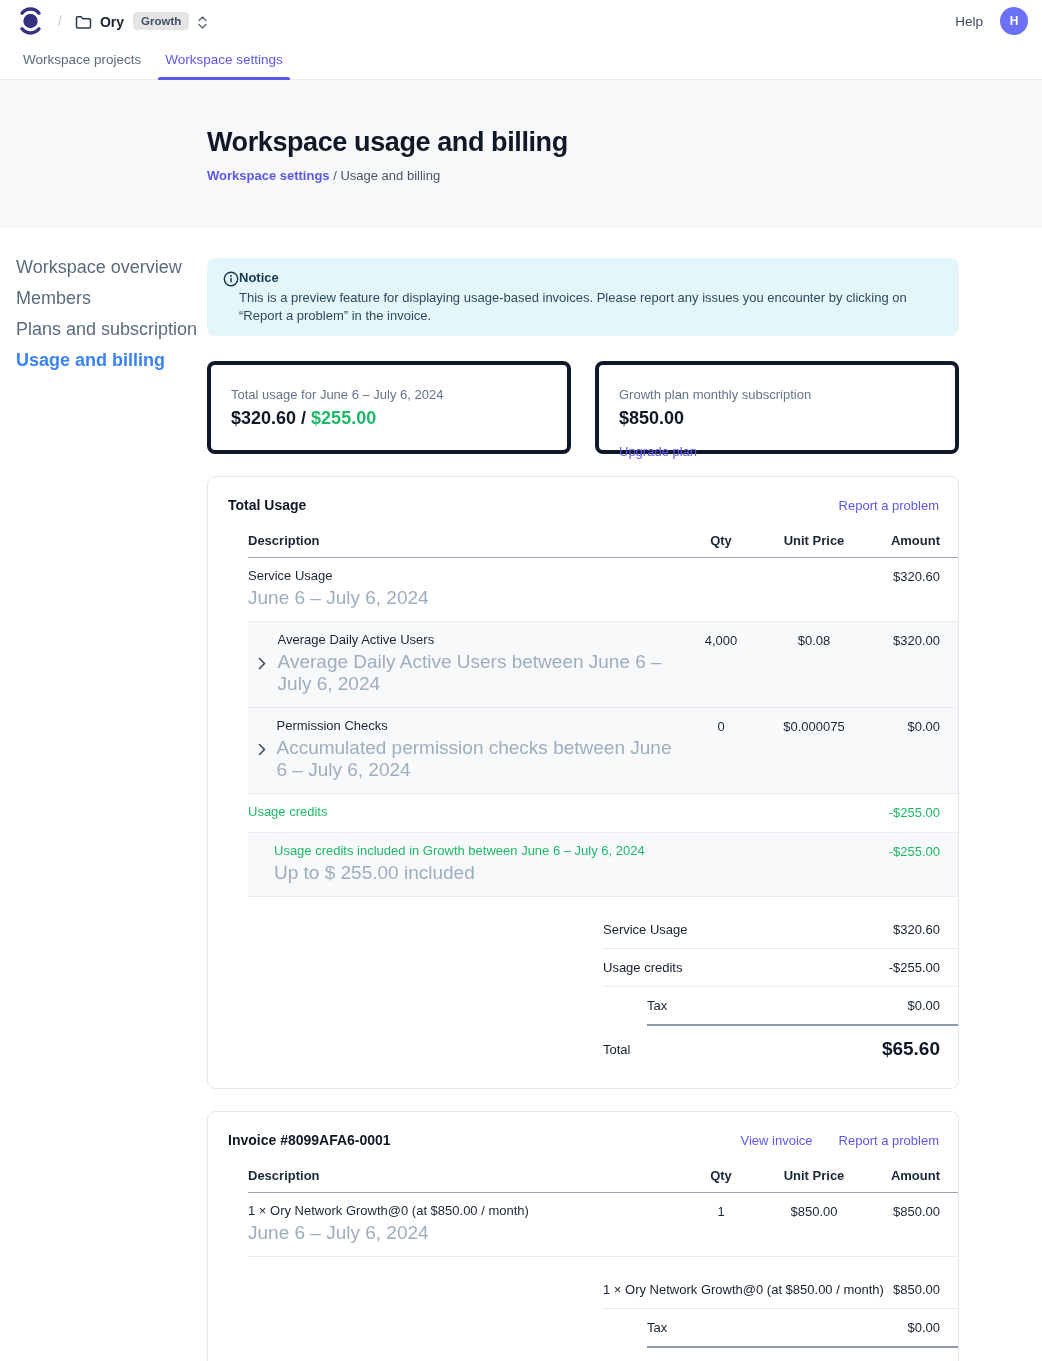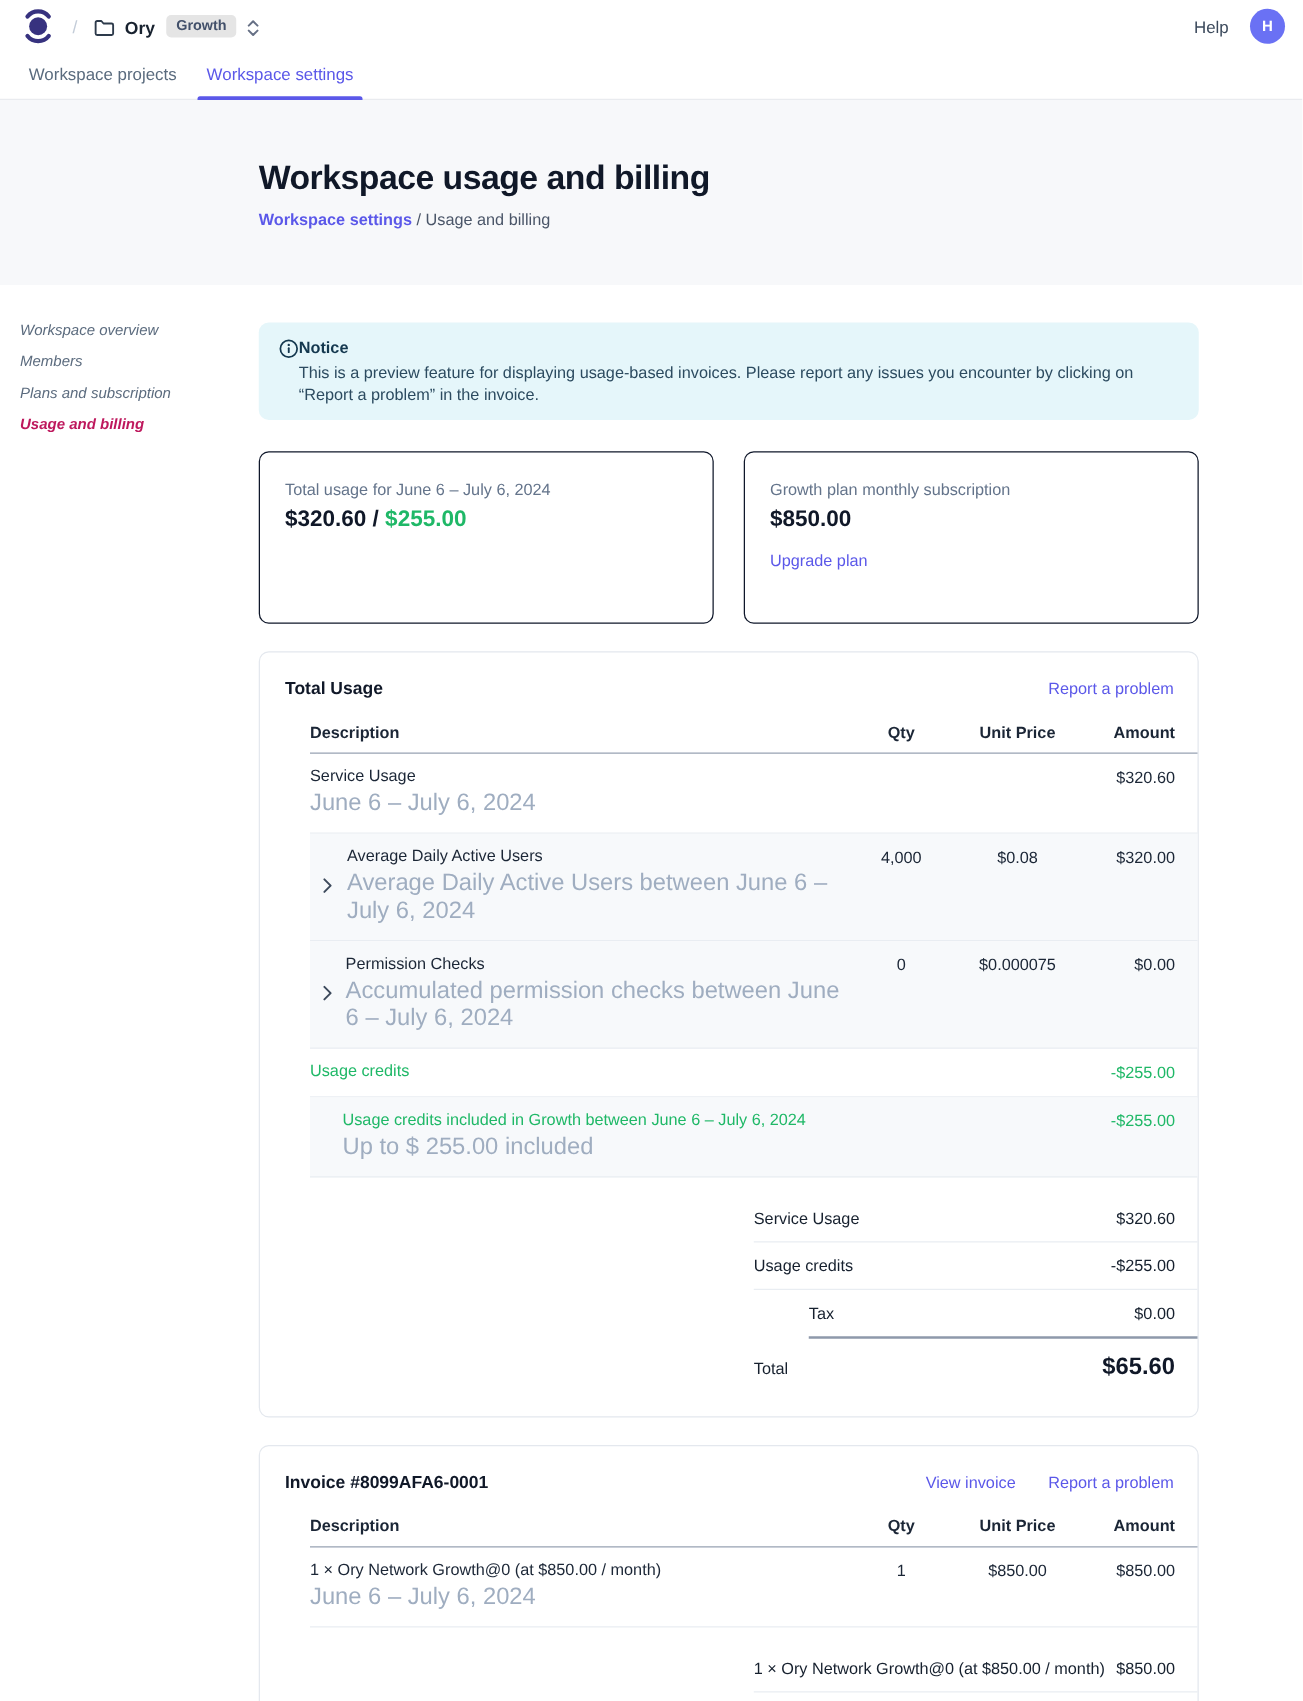"Workspace overview" .side-item { font-size: 12px -> 18px; font-style: italic -> none }
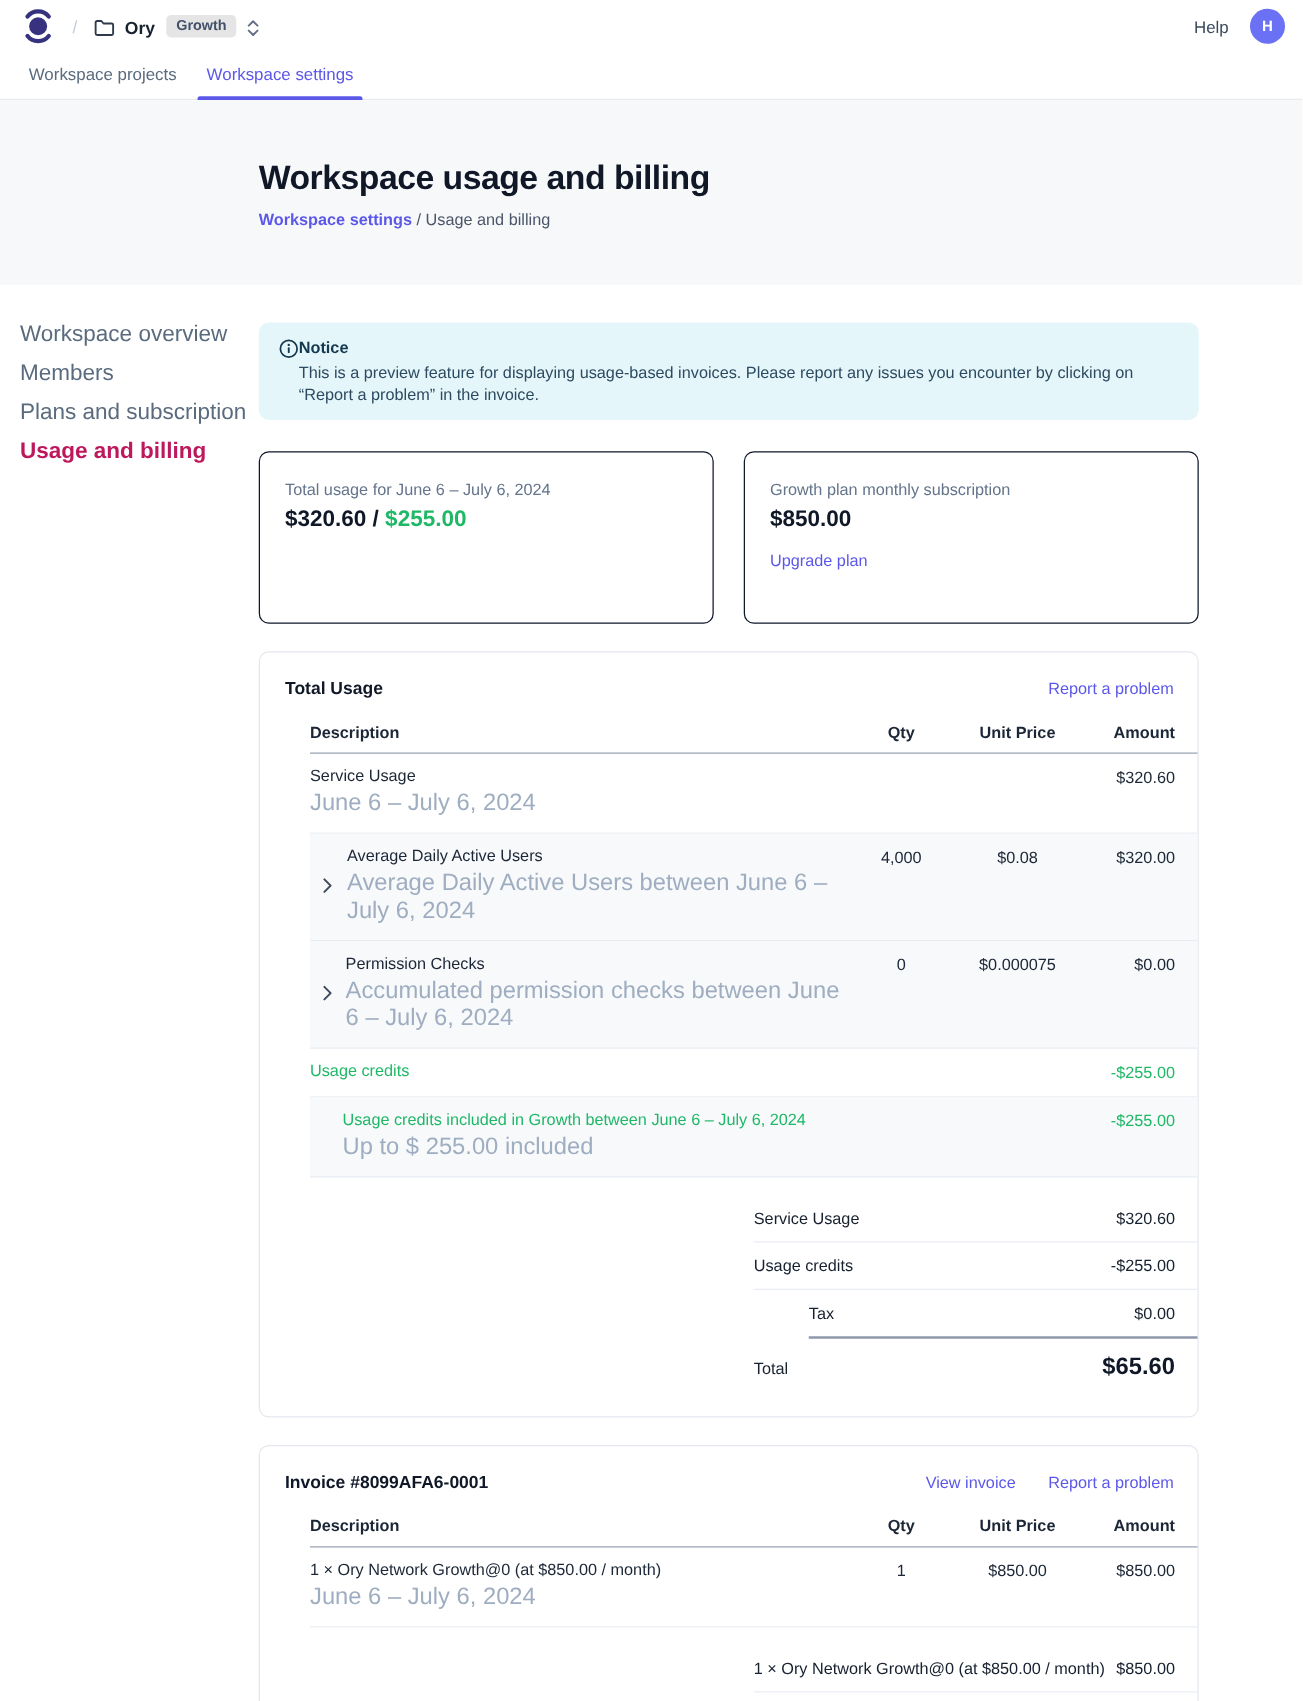"Usage and billing" .side-item.active { color: #be185d -> #3b82f6 }
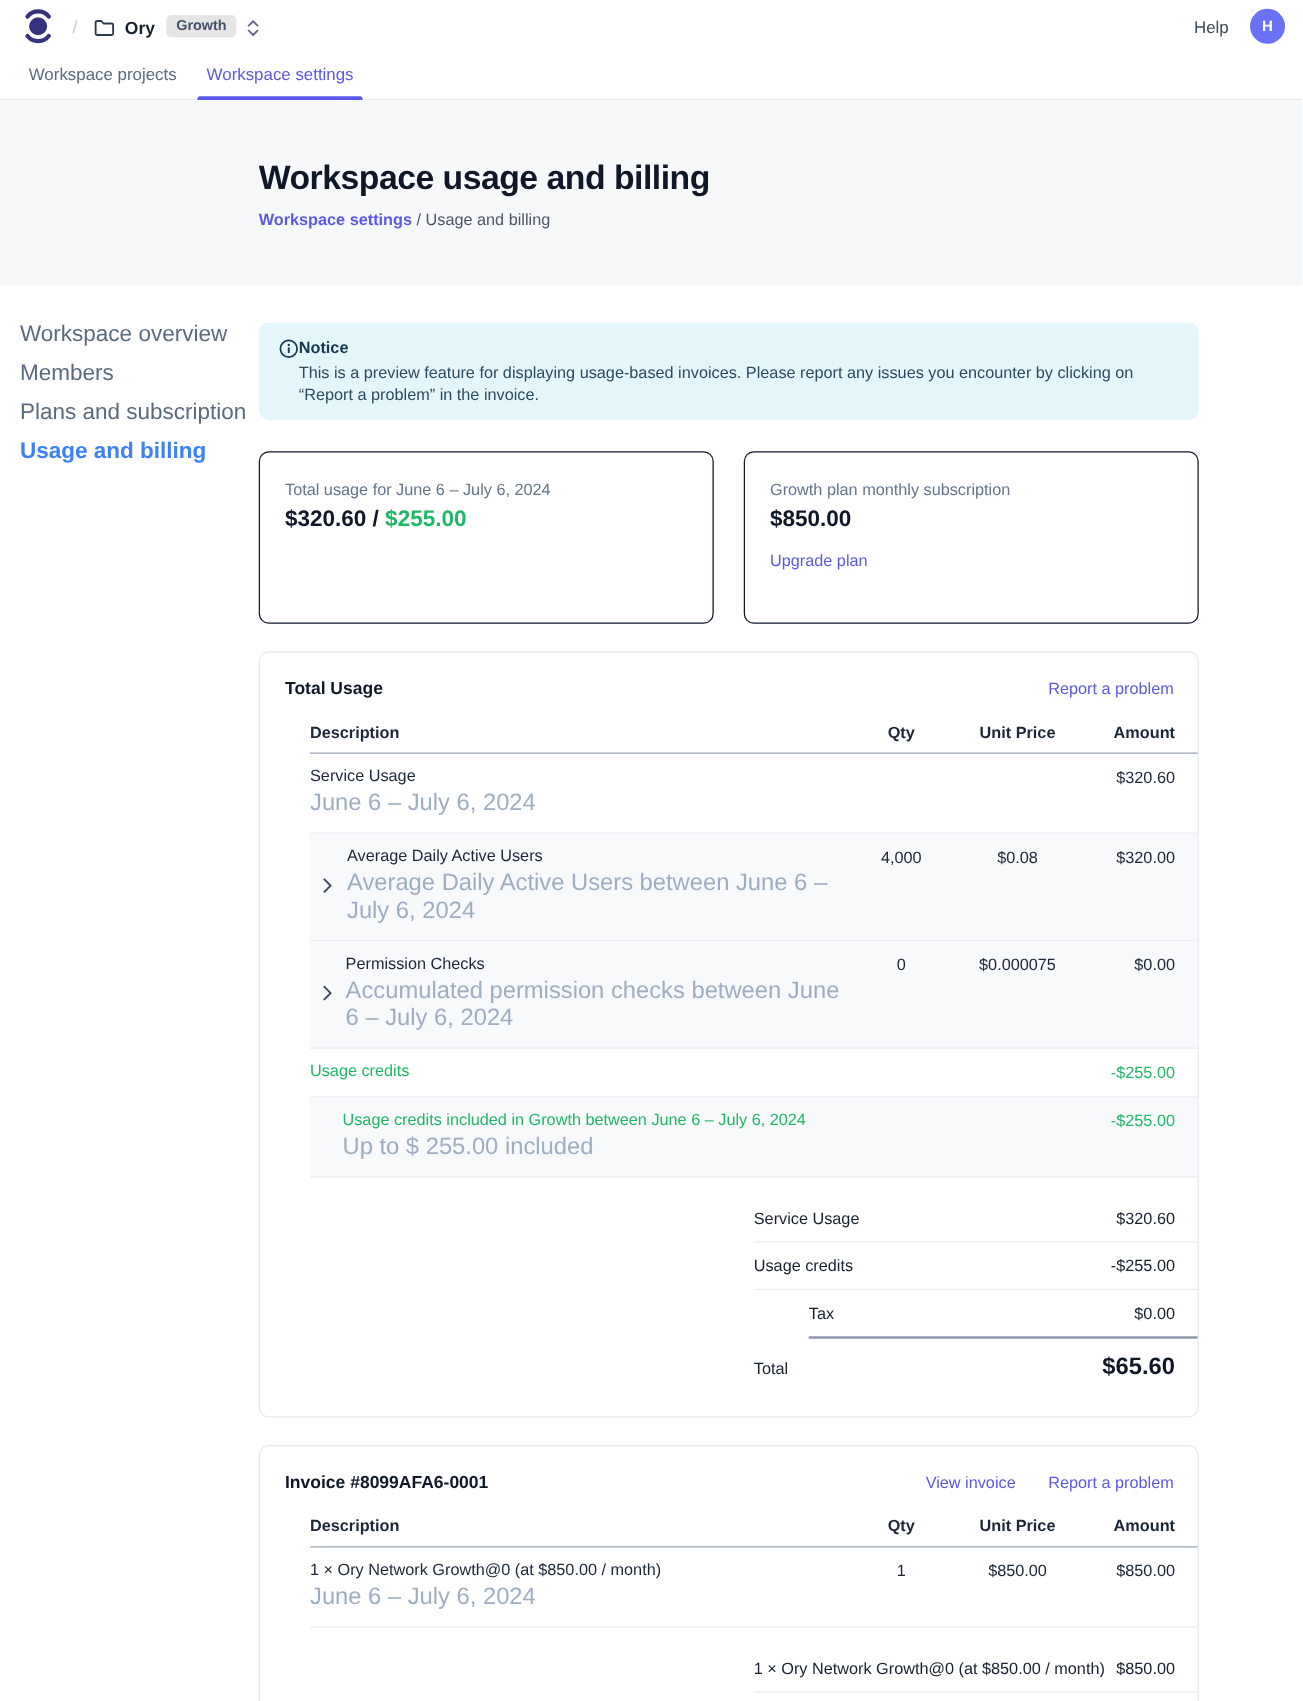"Total usage for June 6" .mini-card { border: 1px solid #0f172a -> 4px solid #0f172a; height: 138px -> 93px }
